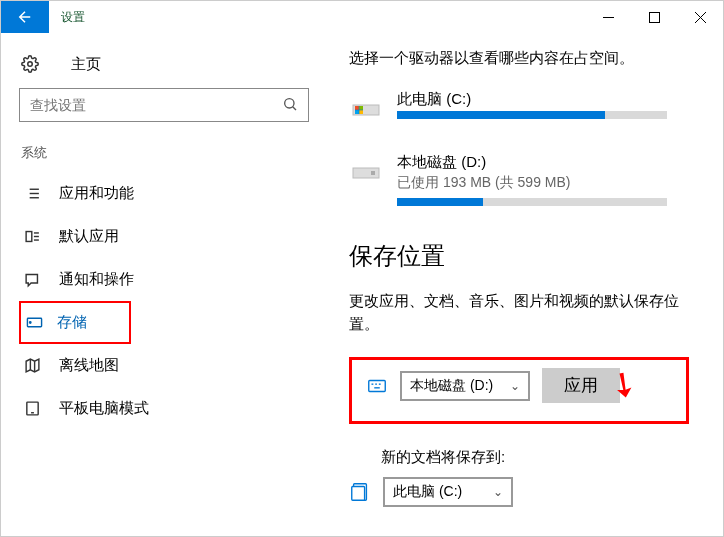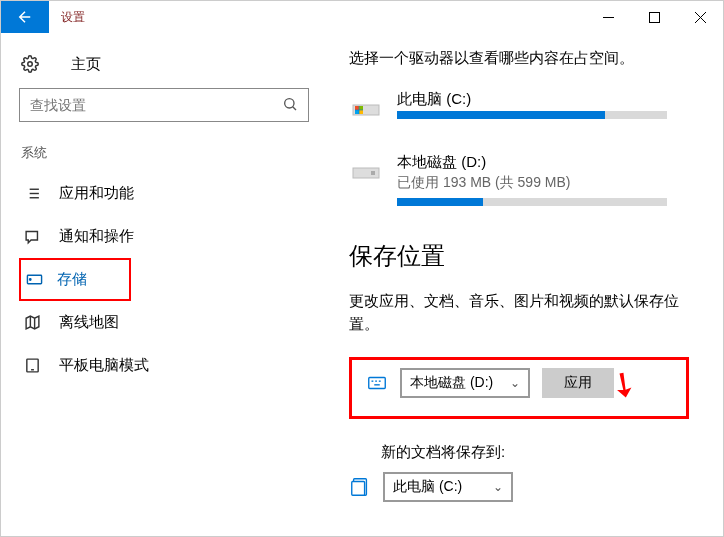"设置" .title-text { color: #7f1d1d -> #14532d }
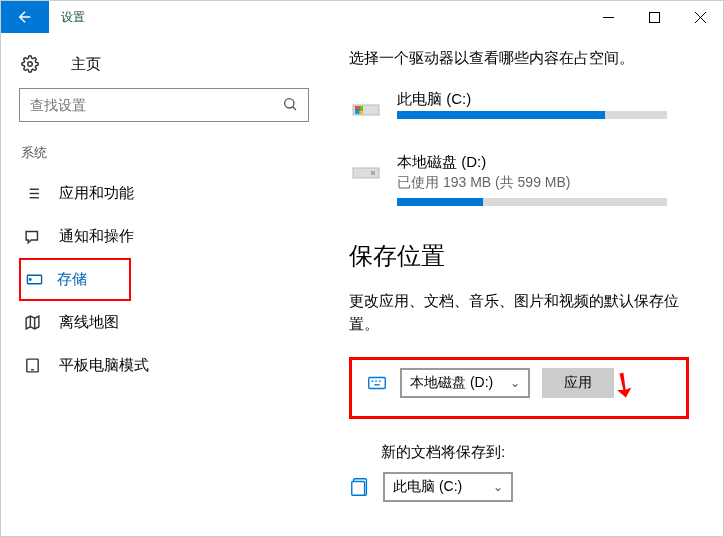"默认应用" div.nav-item { html: none -> <div> <span> <svg> <rect></rect> <line></line> <line></line> <line></line> </svg> </span> <span>默认应用</span> </div> }
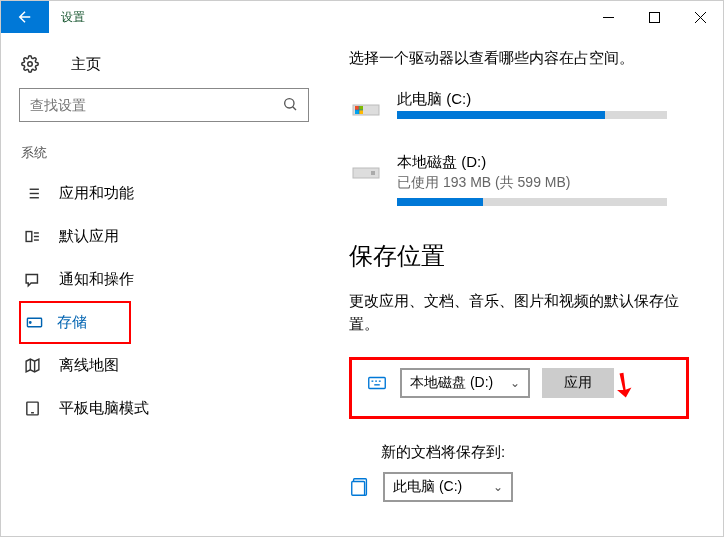"应用" .apply-btn { font-size: 14px -> 17px }
